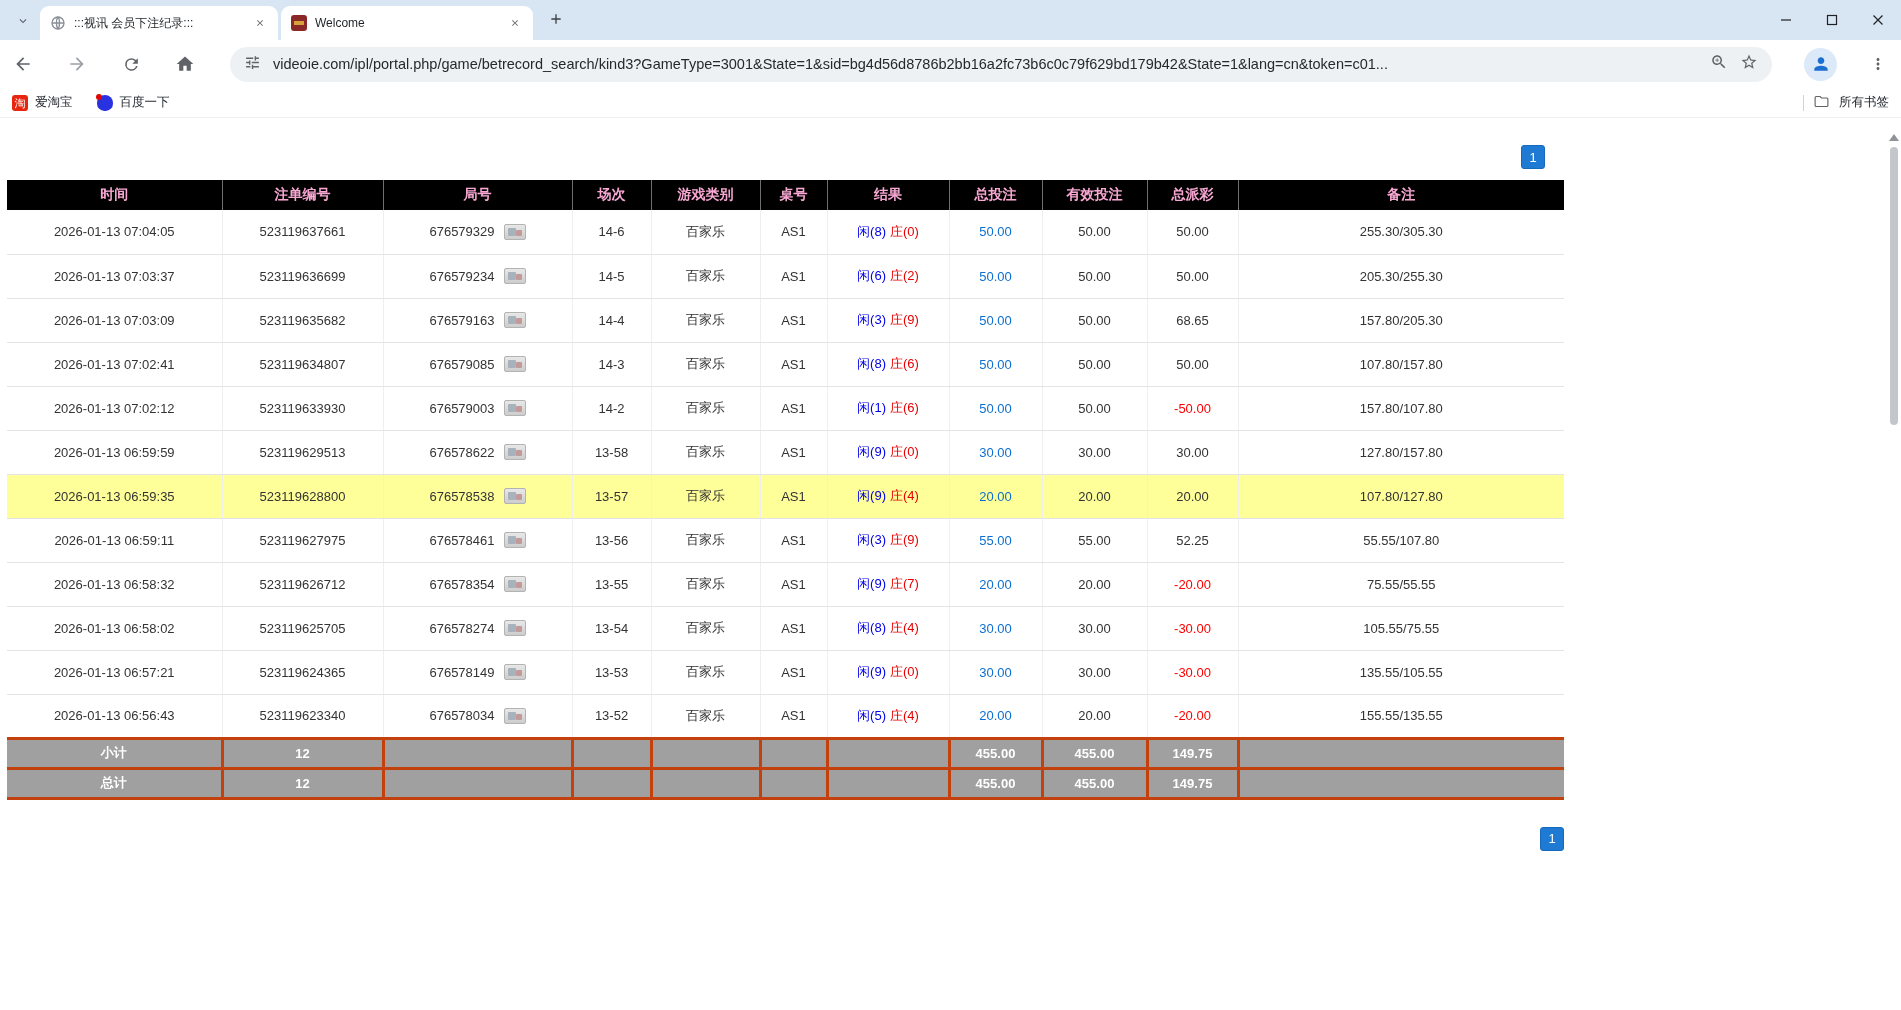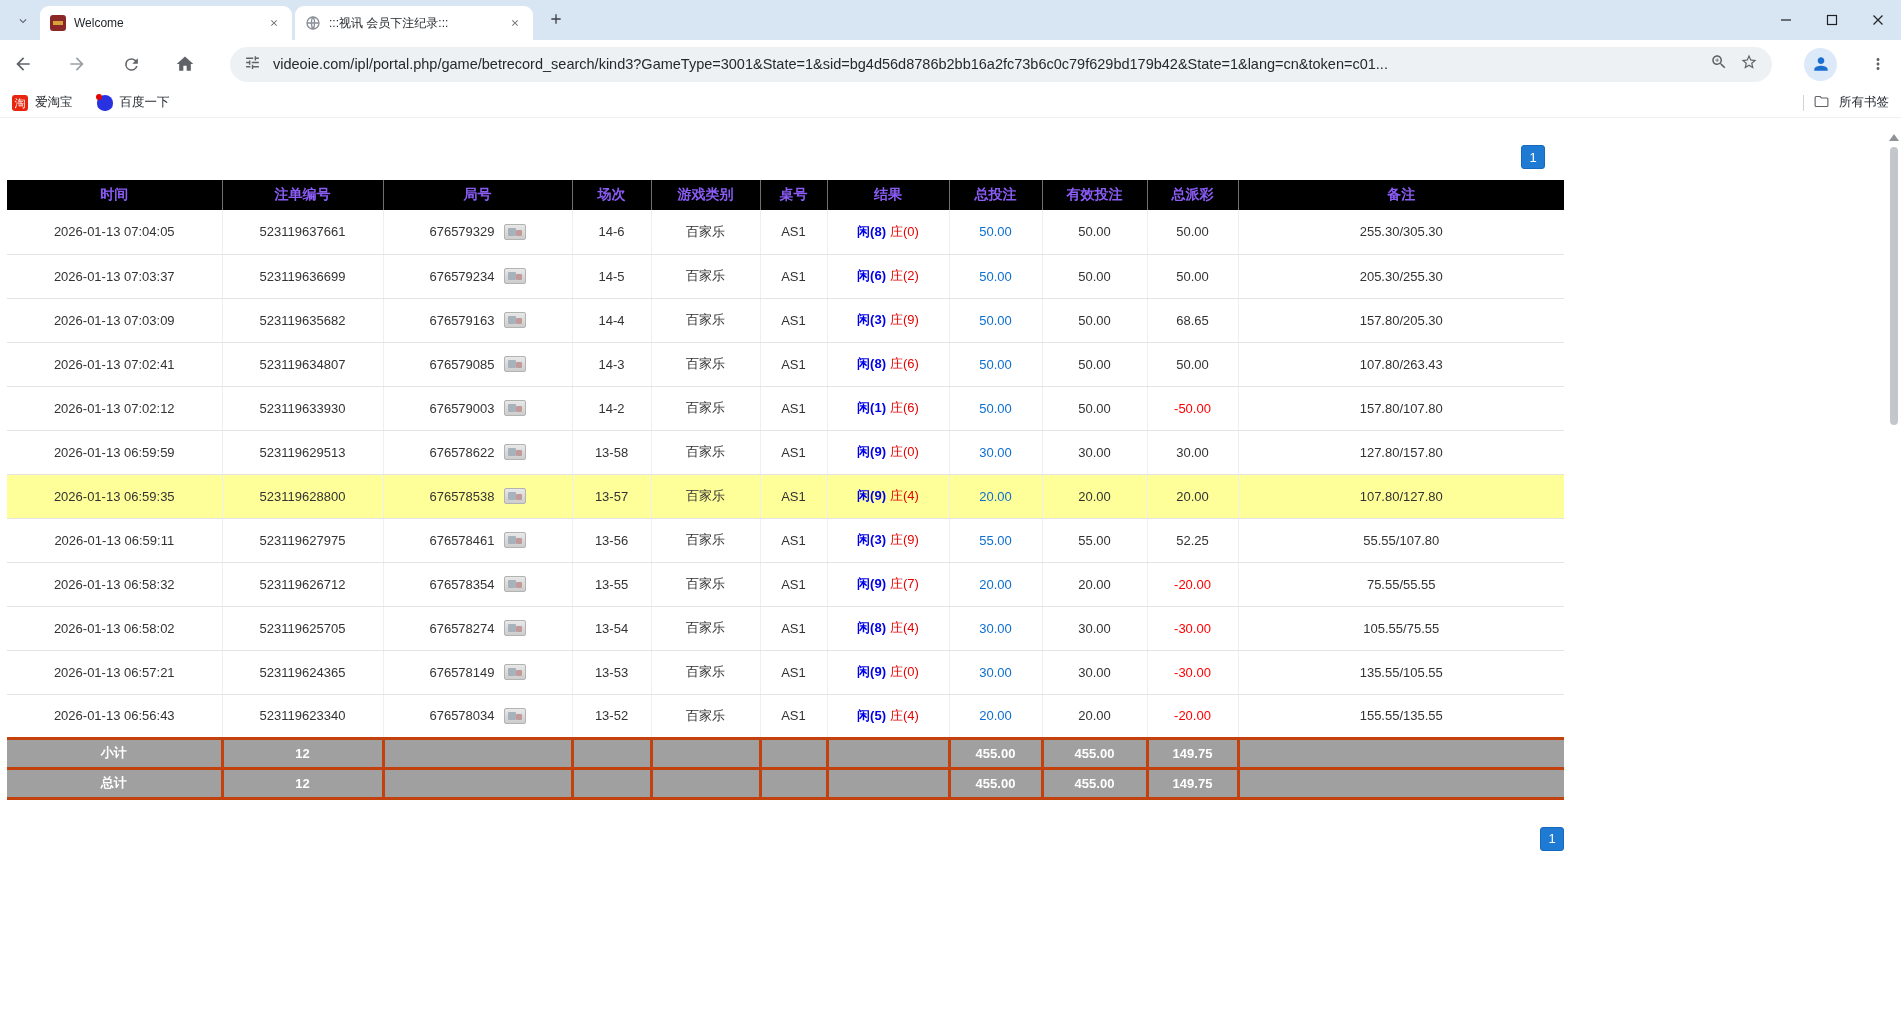"Welcome" div.tab { order: before ":::视讯 会员下注纪录:::" -> after ":::视讯 会员下注纪录:::" }
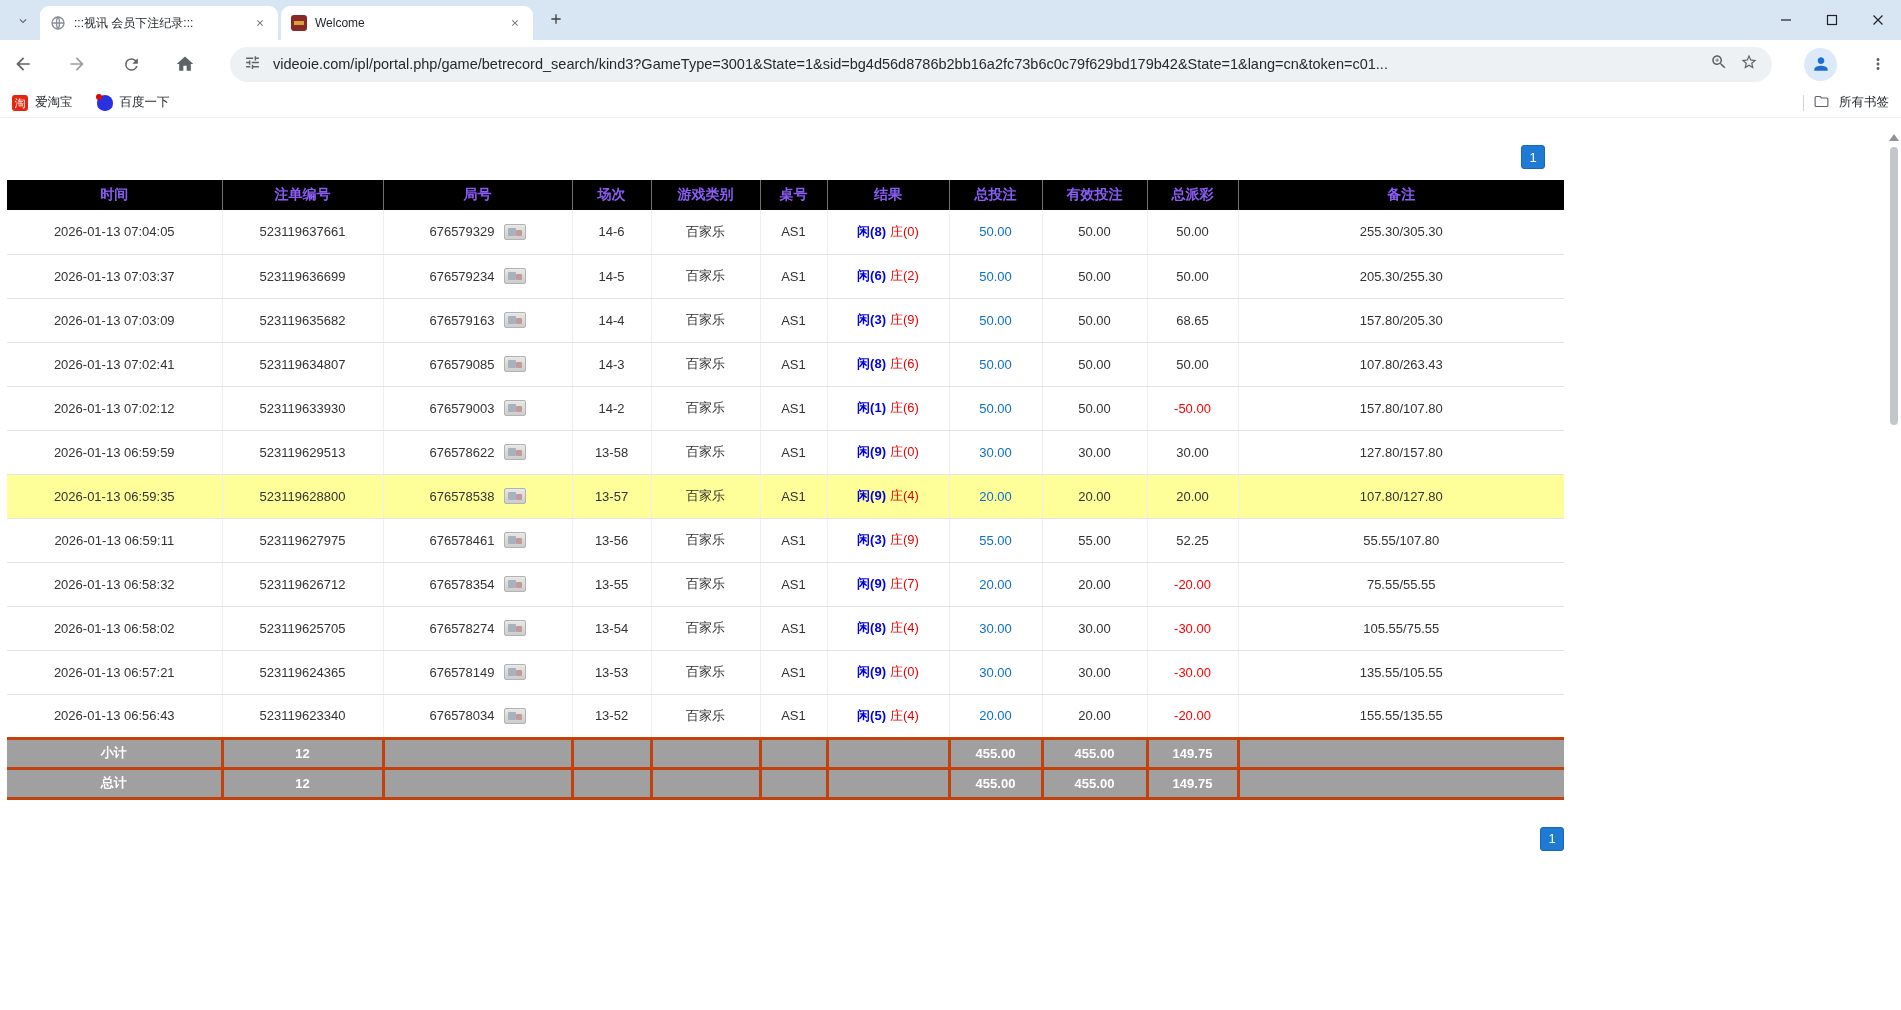"时间" thead th { color: #8b5cf6 -> #f9a8d4 }
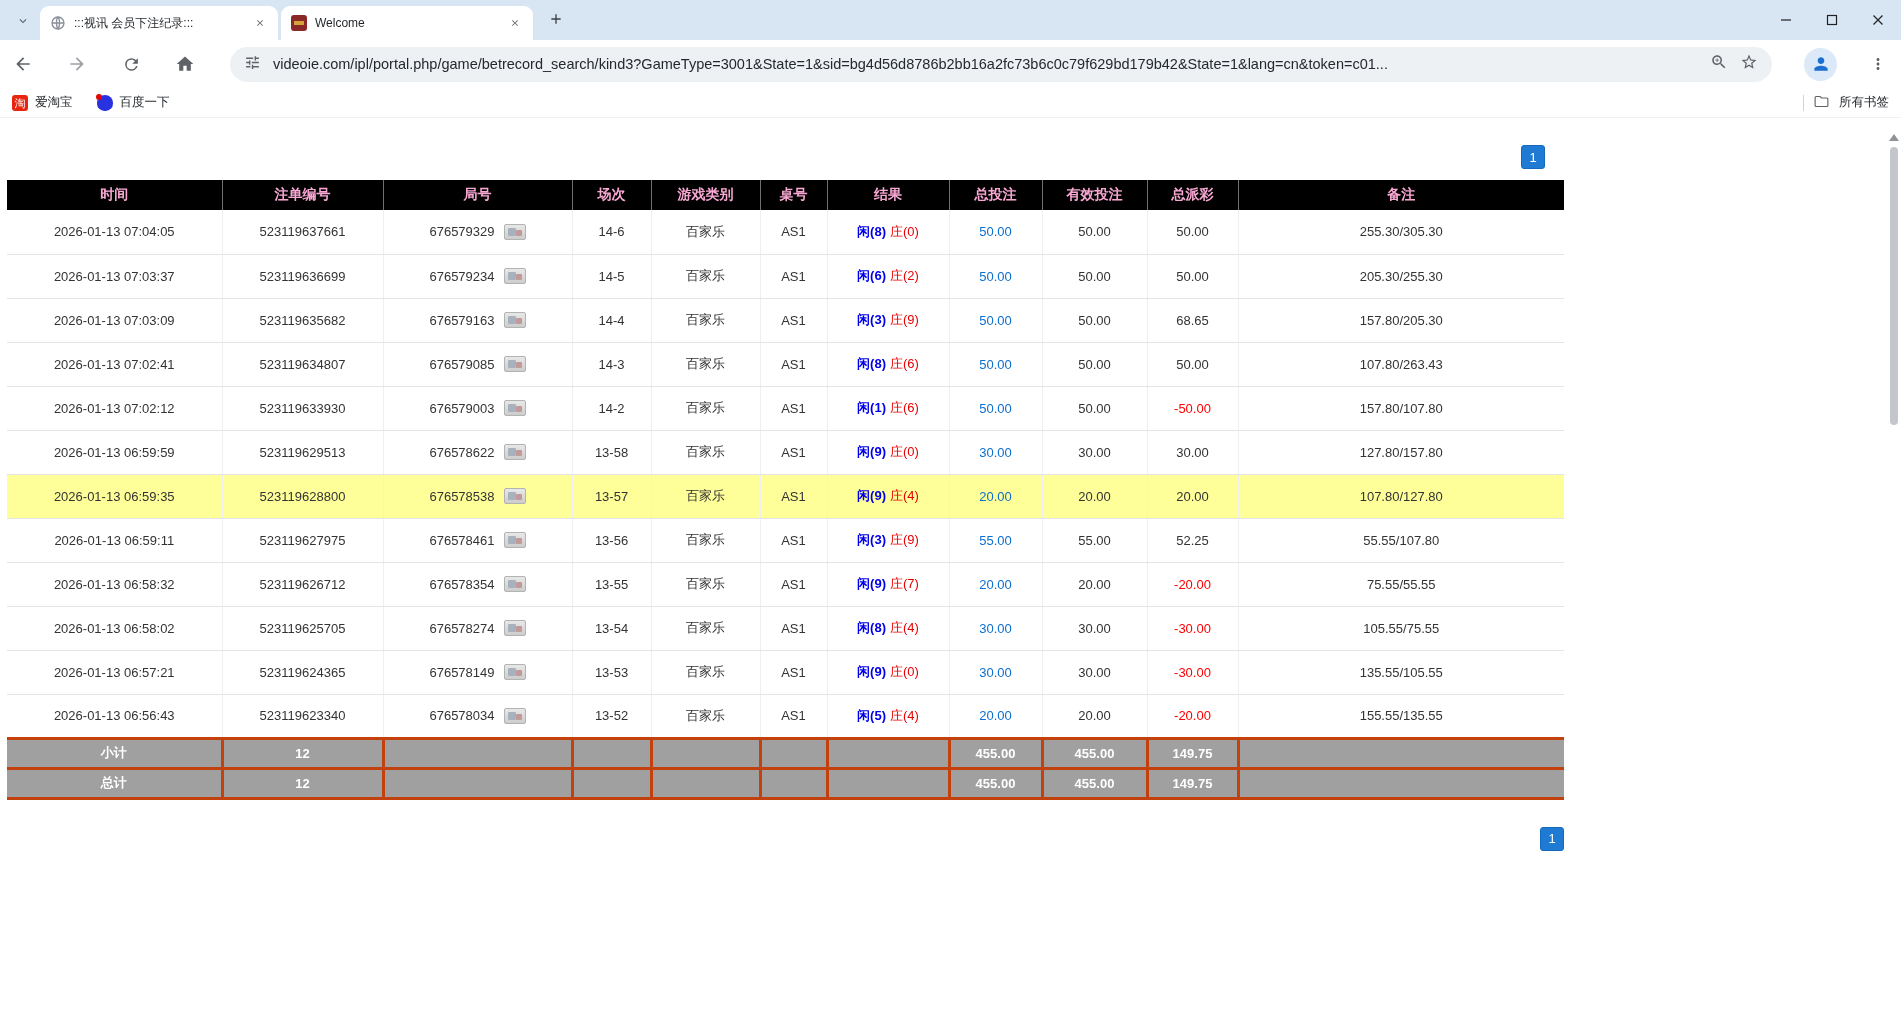"闲(8)" .res-player { font-weight: bold -> none }
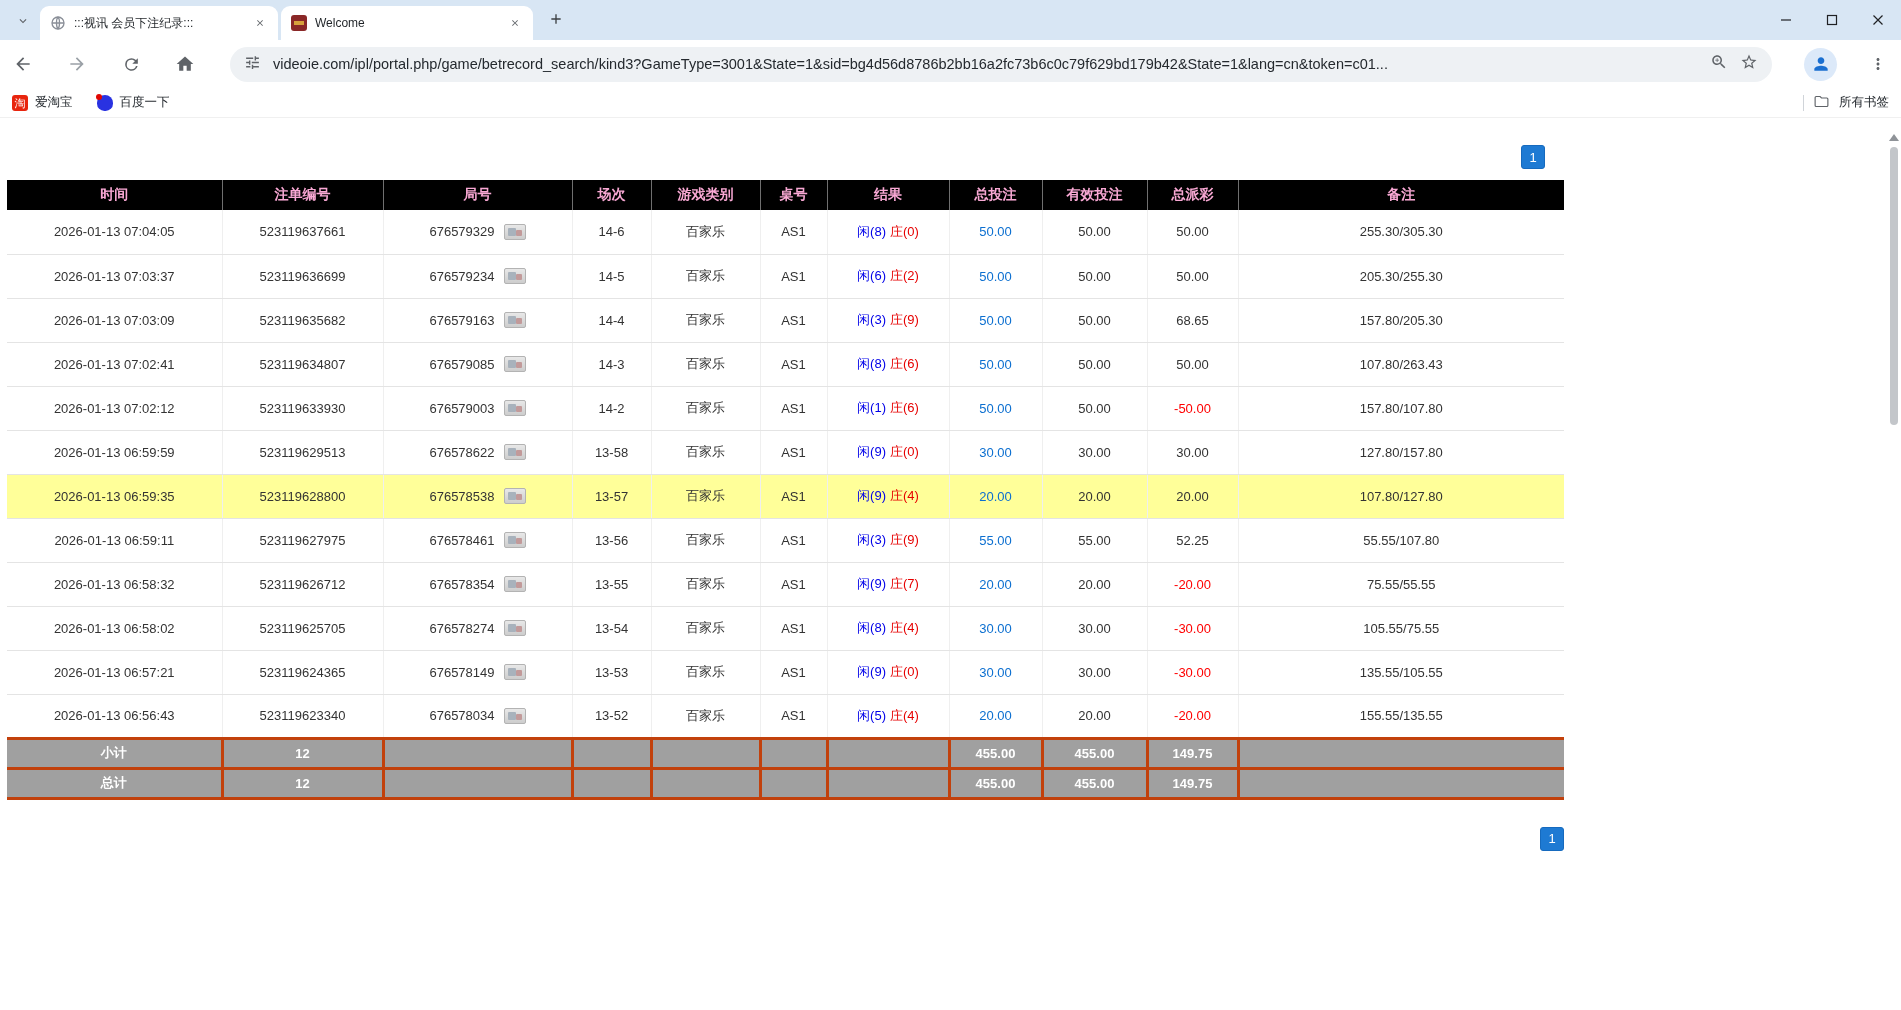"107.80/263.43" td { text: 107.80/263.43 -> 107.80/157.80 }
